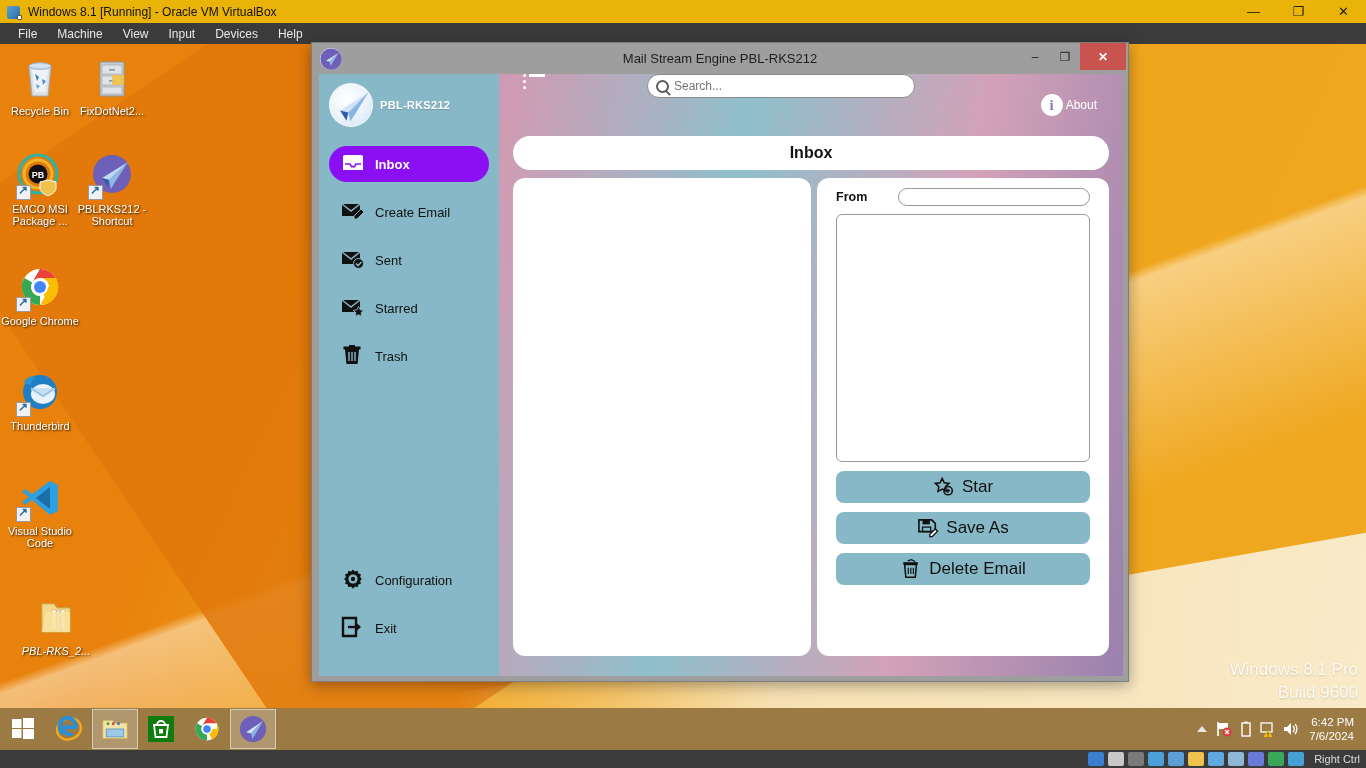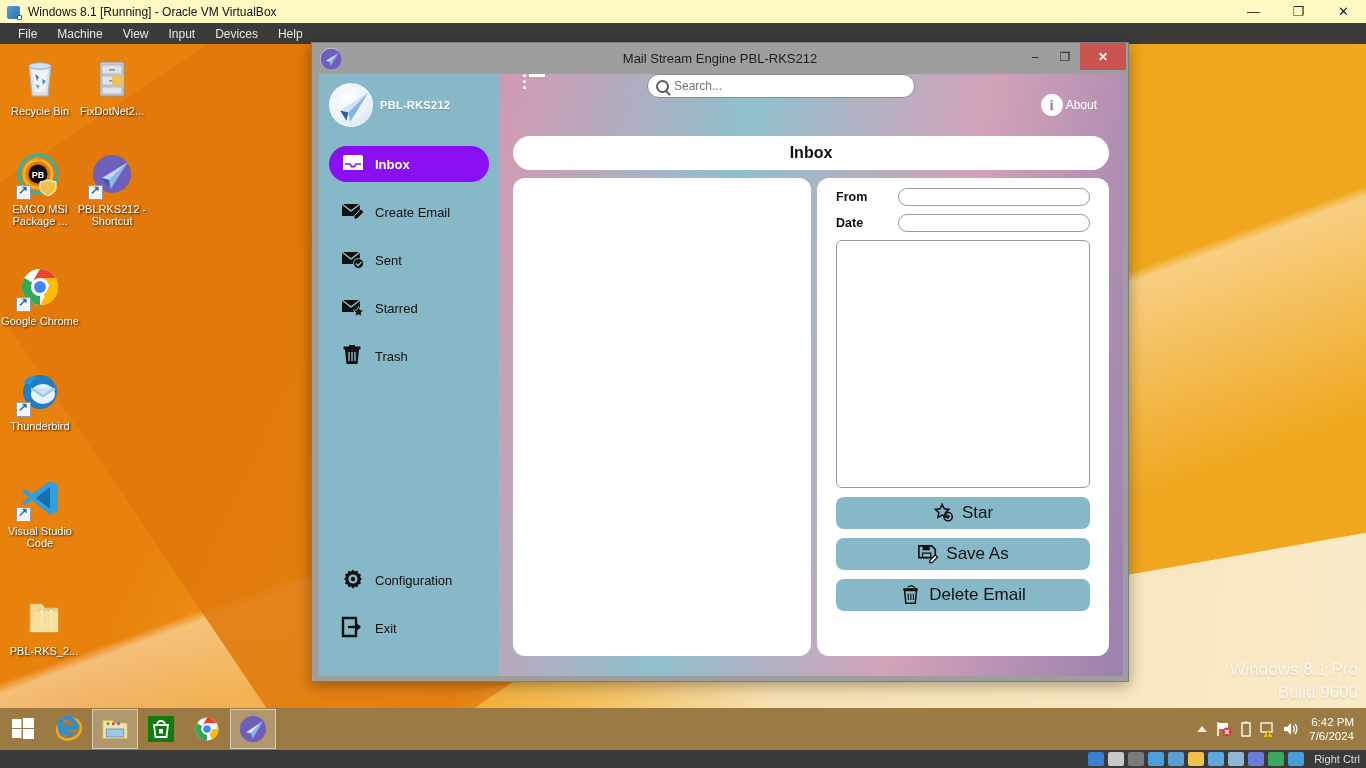"Windows 8.1 [Running] - Oracle" #vbox-titlebar { background: #fef9c3 -> #eab308 }
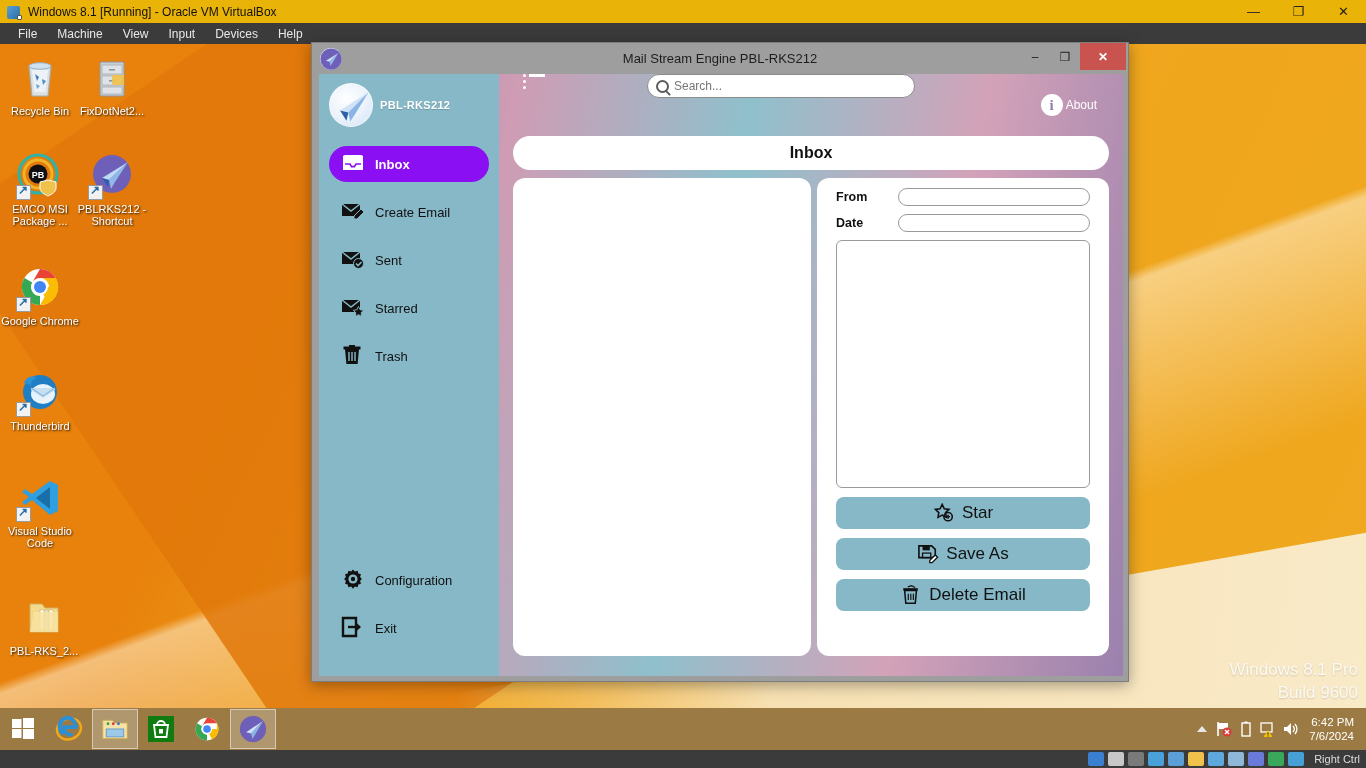"Date" div.frow { html: <div> <span>Date</span> <div></div> </div> -> none }
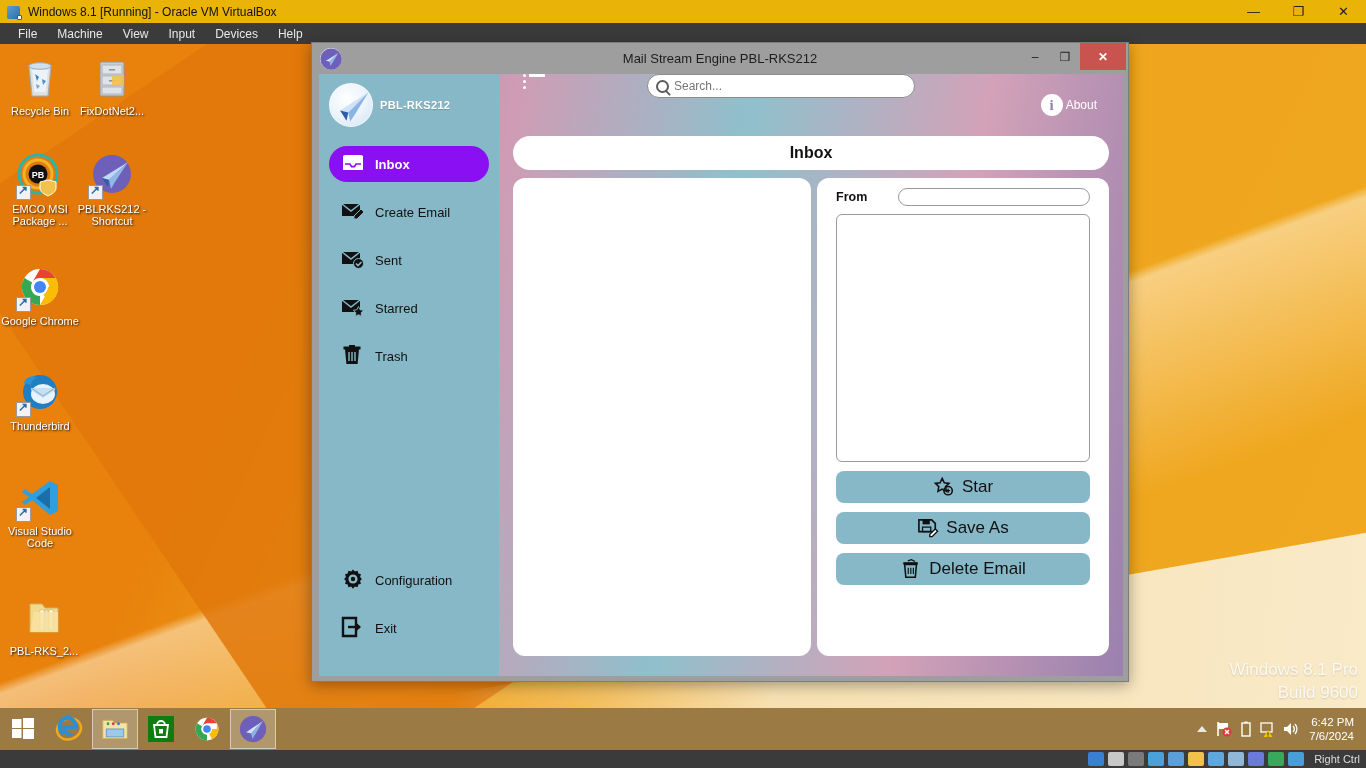"PBL-RKS_2..." div.dicon { font-style: none -> italic; left: 4px -> 16px }
